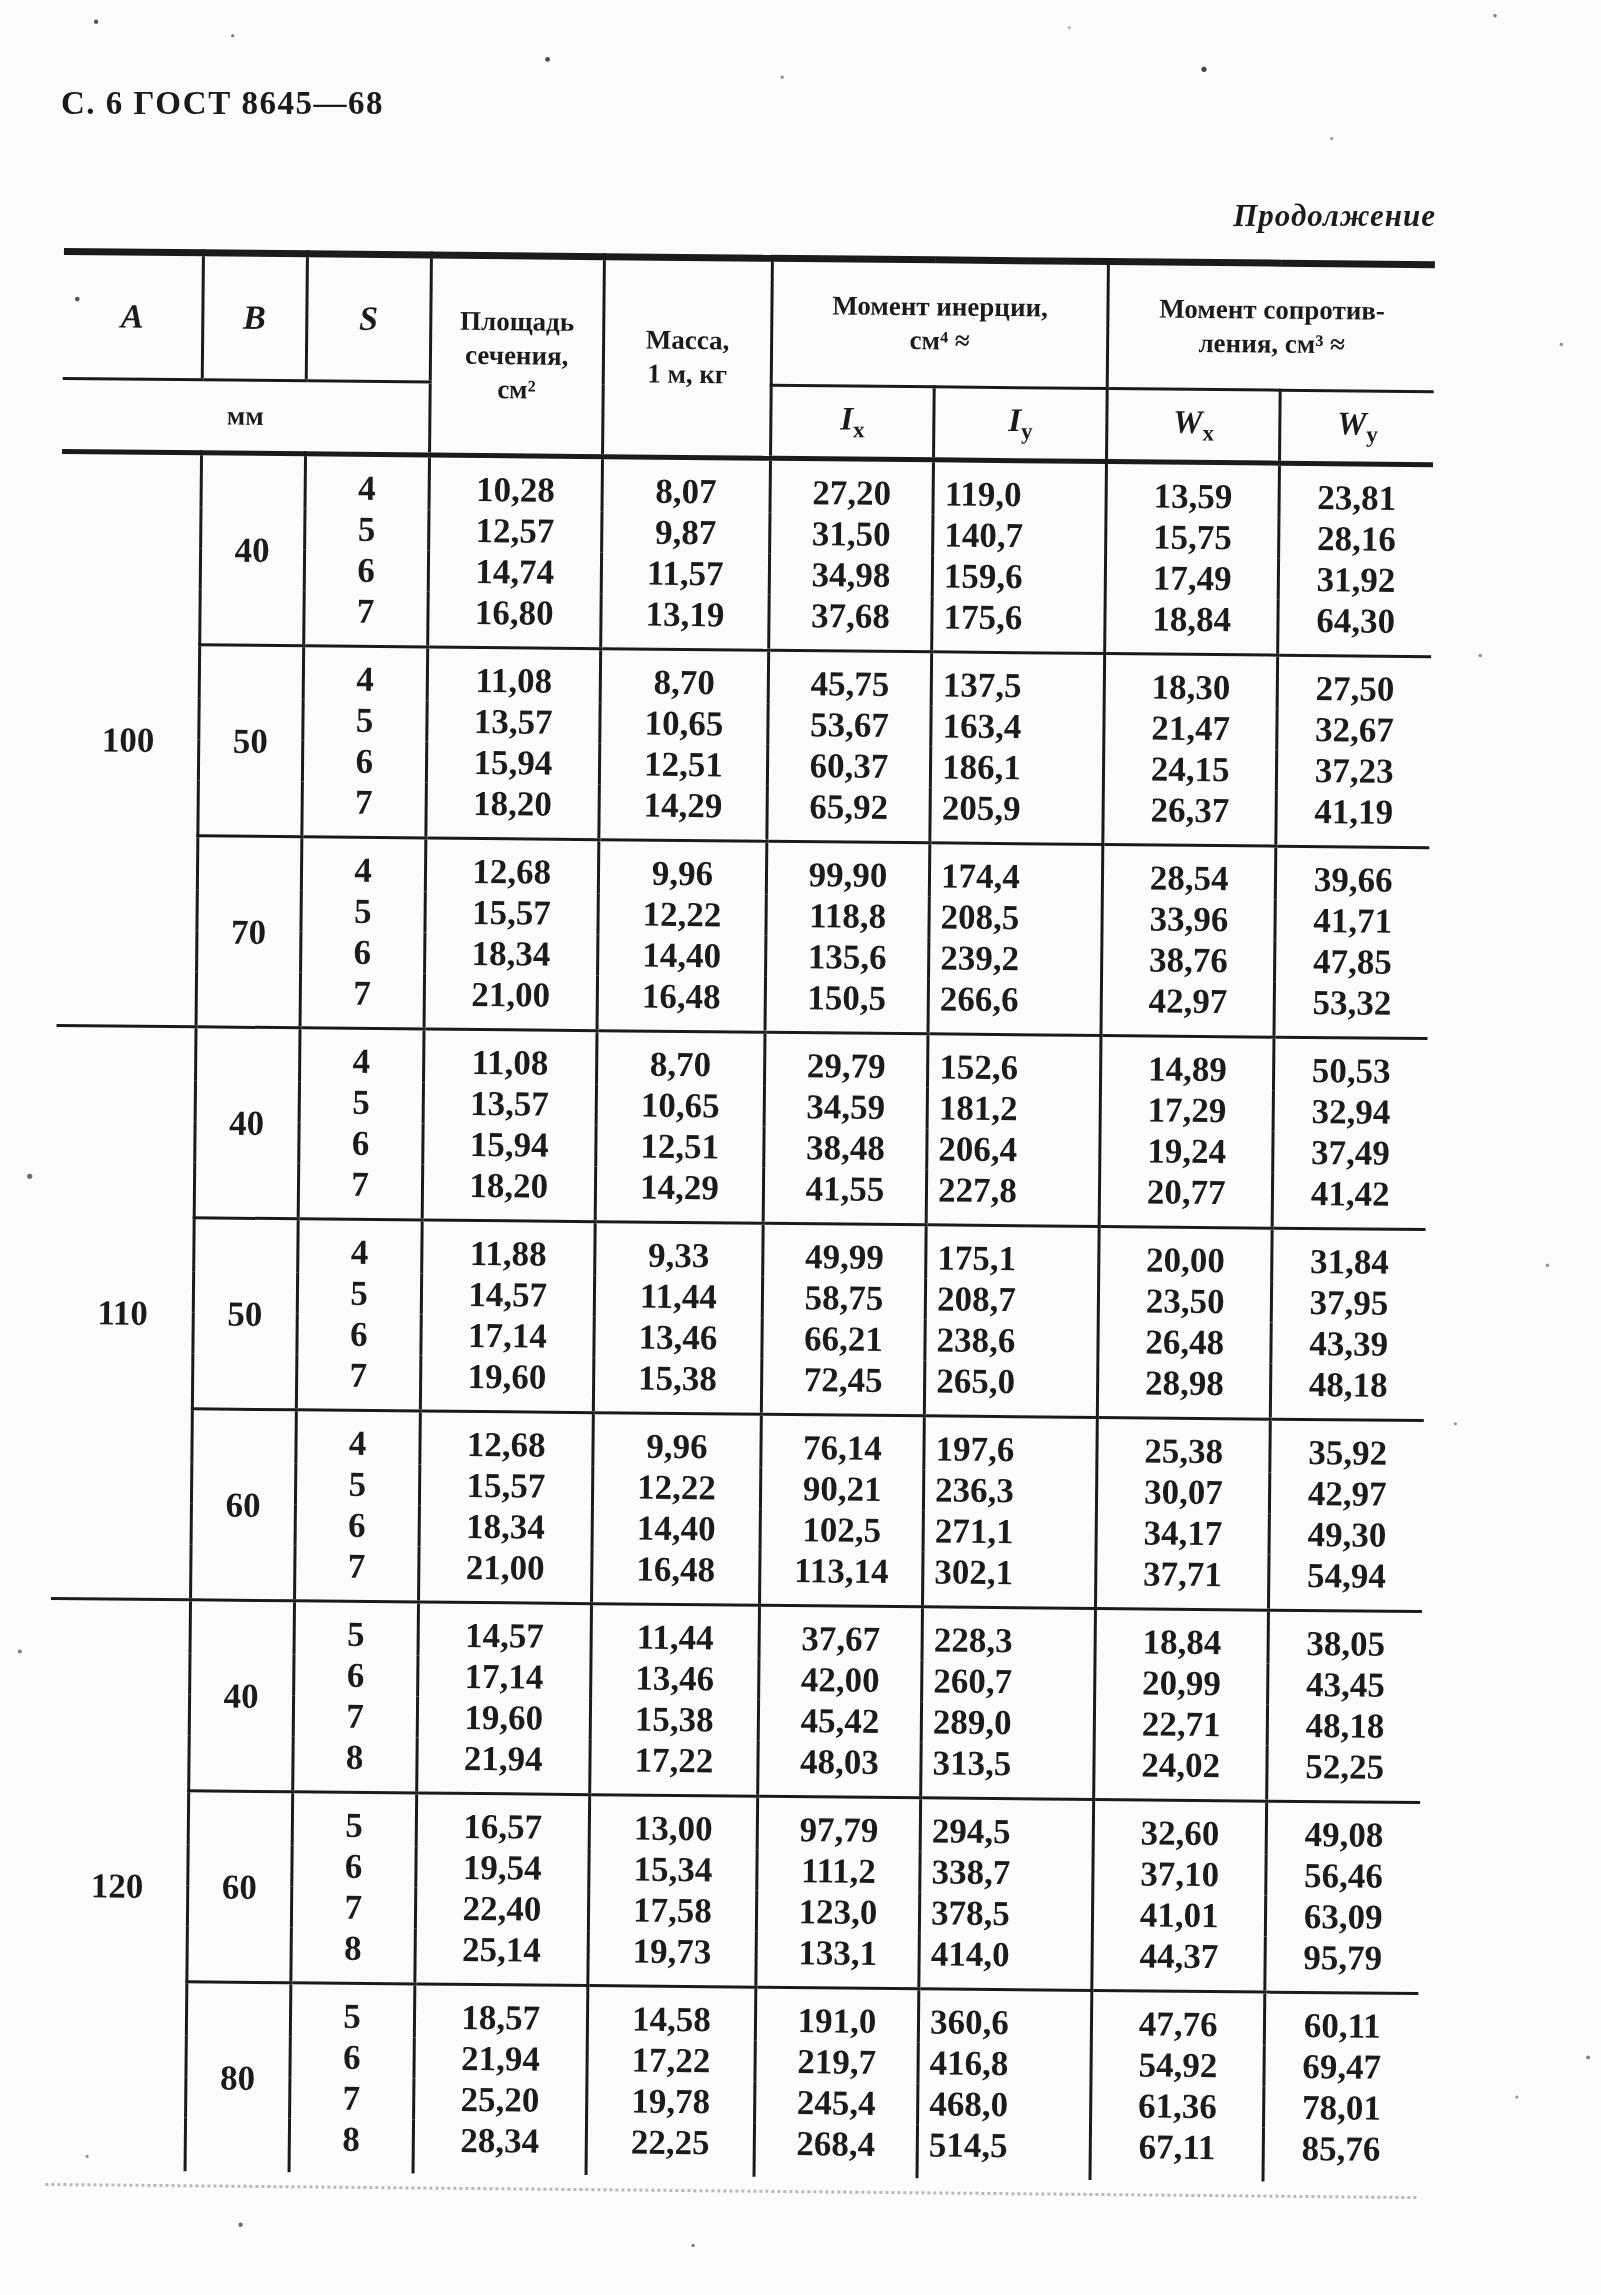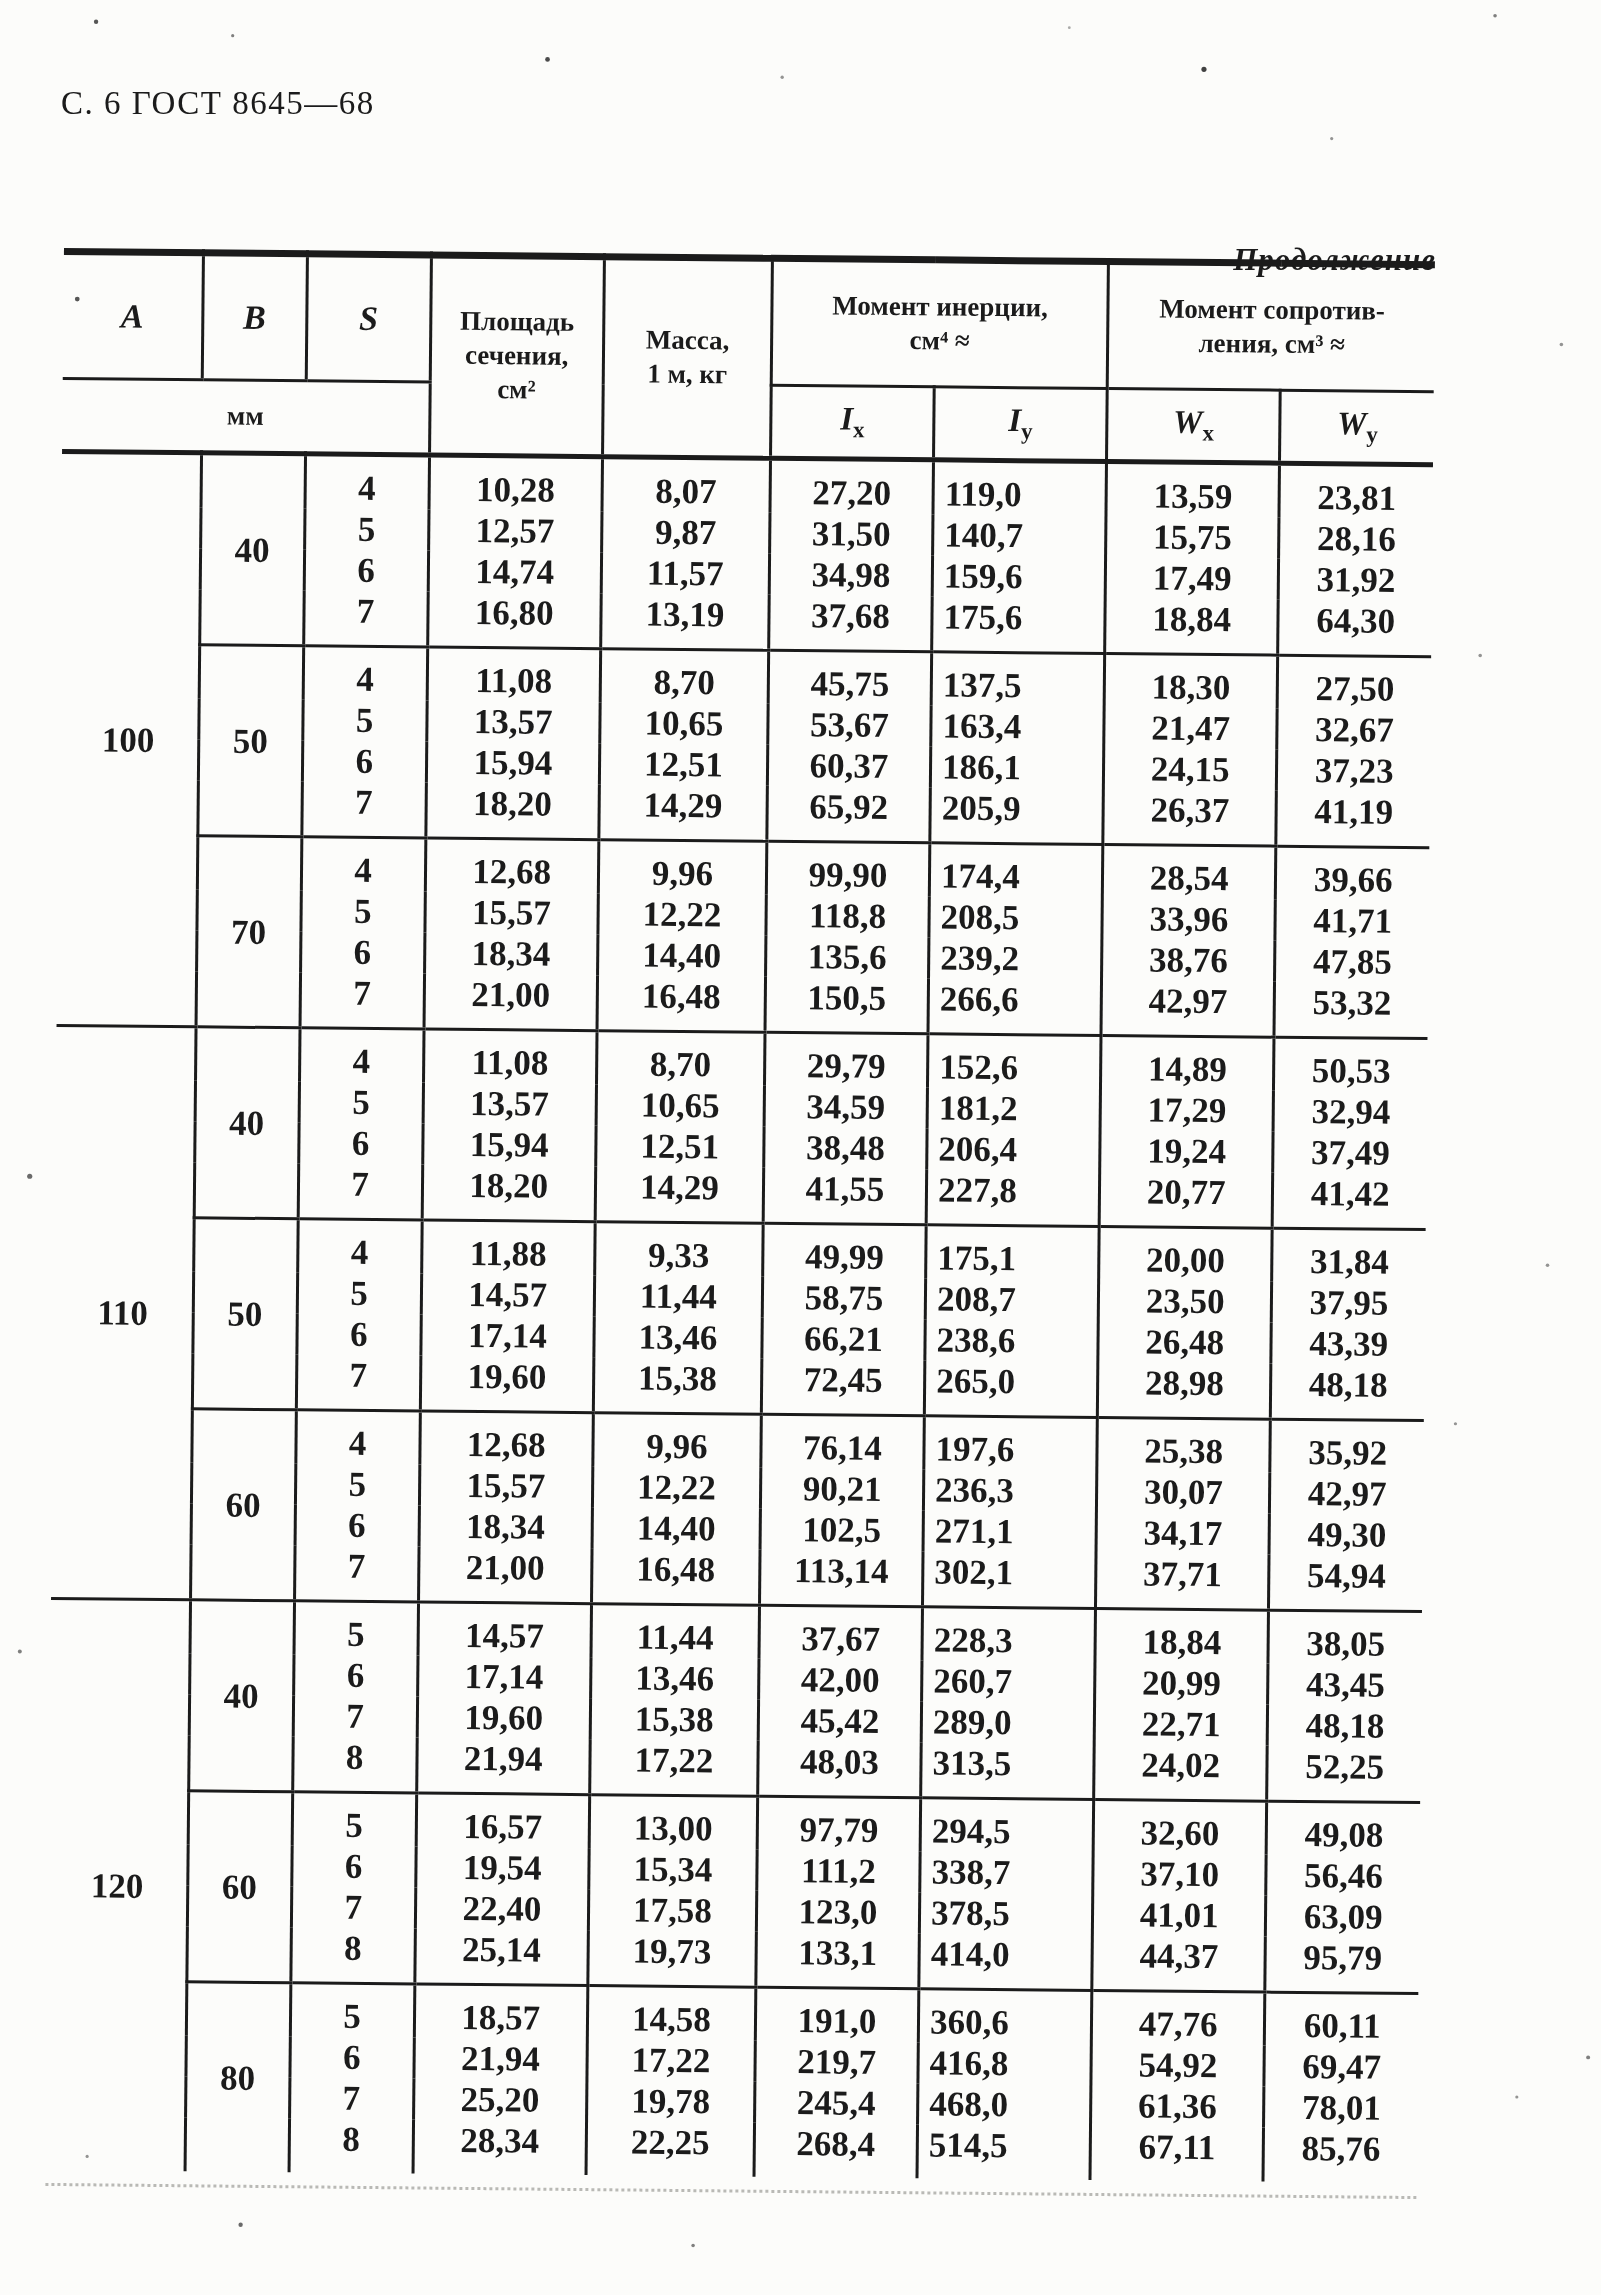"С. 6 ГОСТ 8645—68" .page-header { font-weight: normal -> bold }
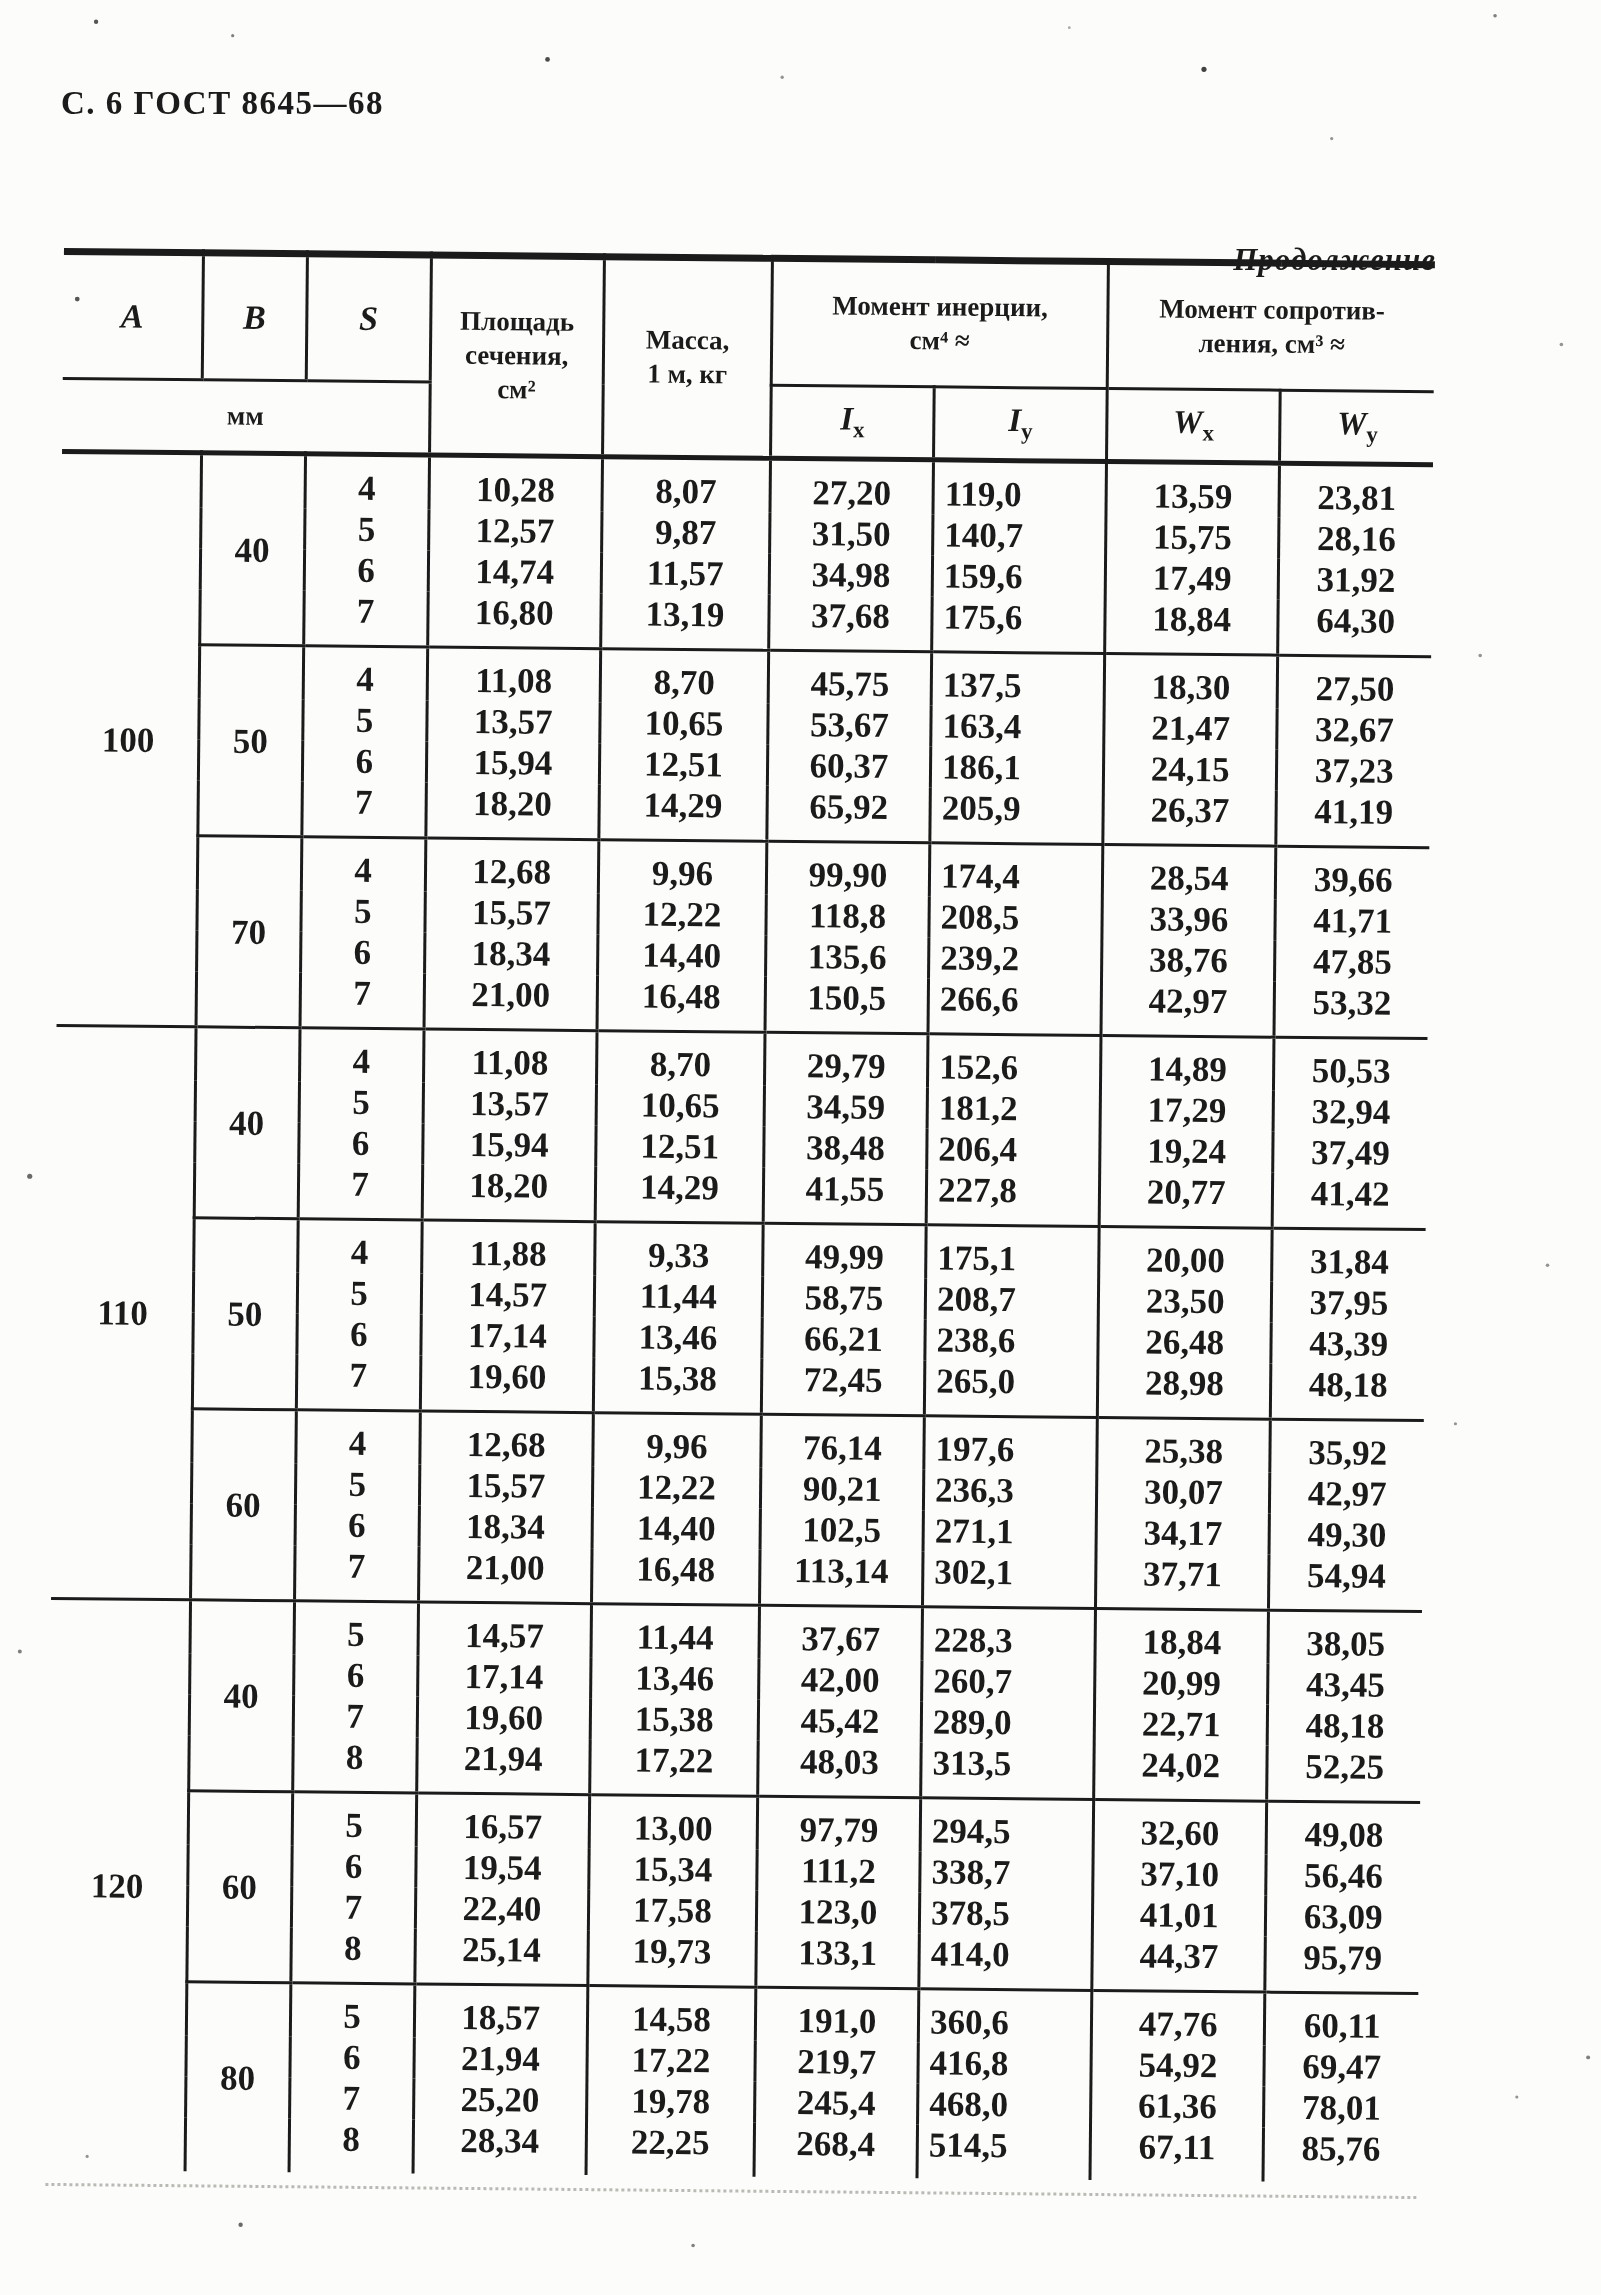"Продолжение" .continuation { margin-top: 44px -> none }
